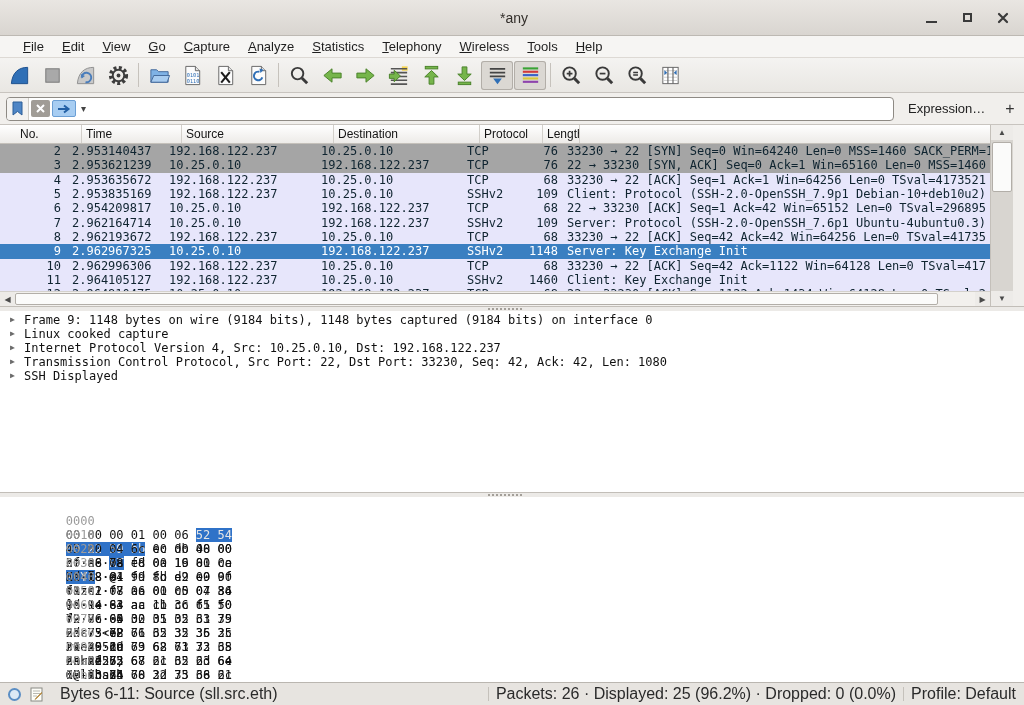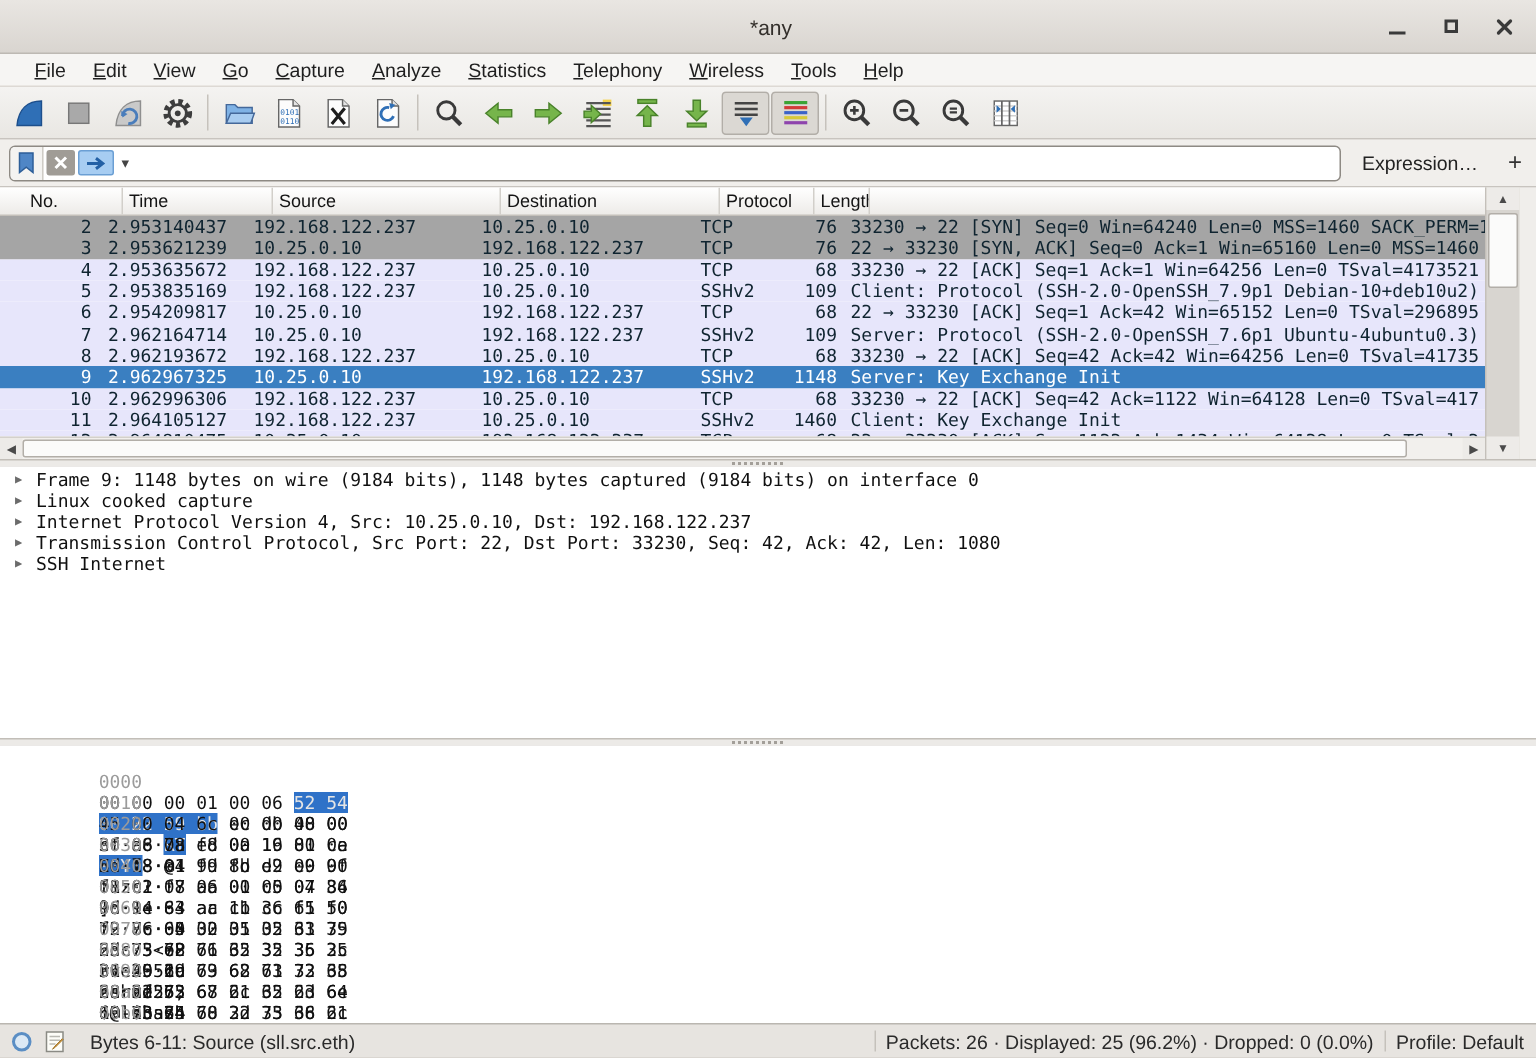"SSH Internet" span { text: Internet -> Displayed }
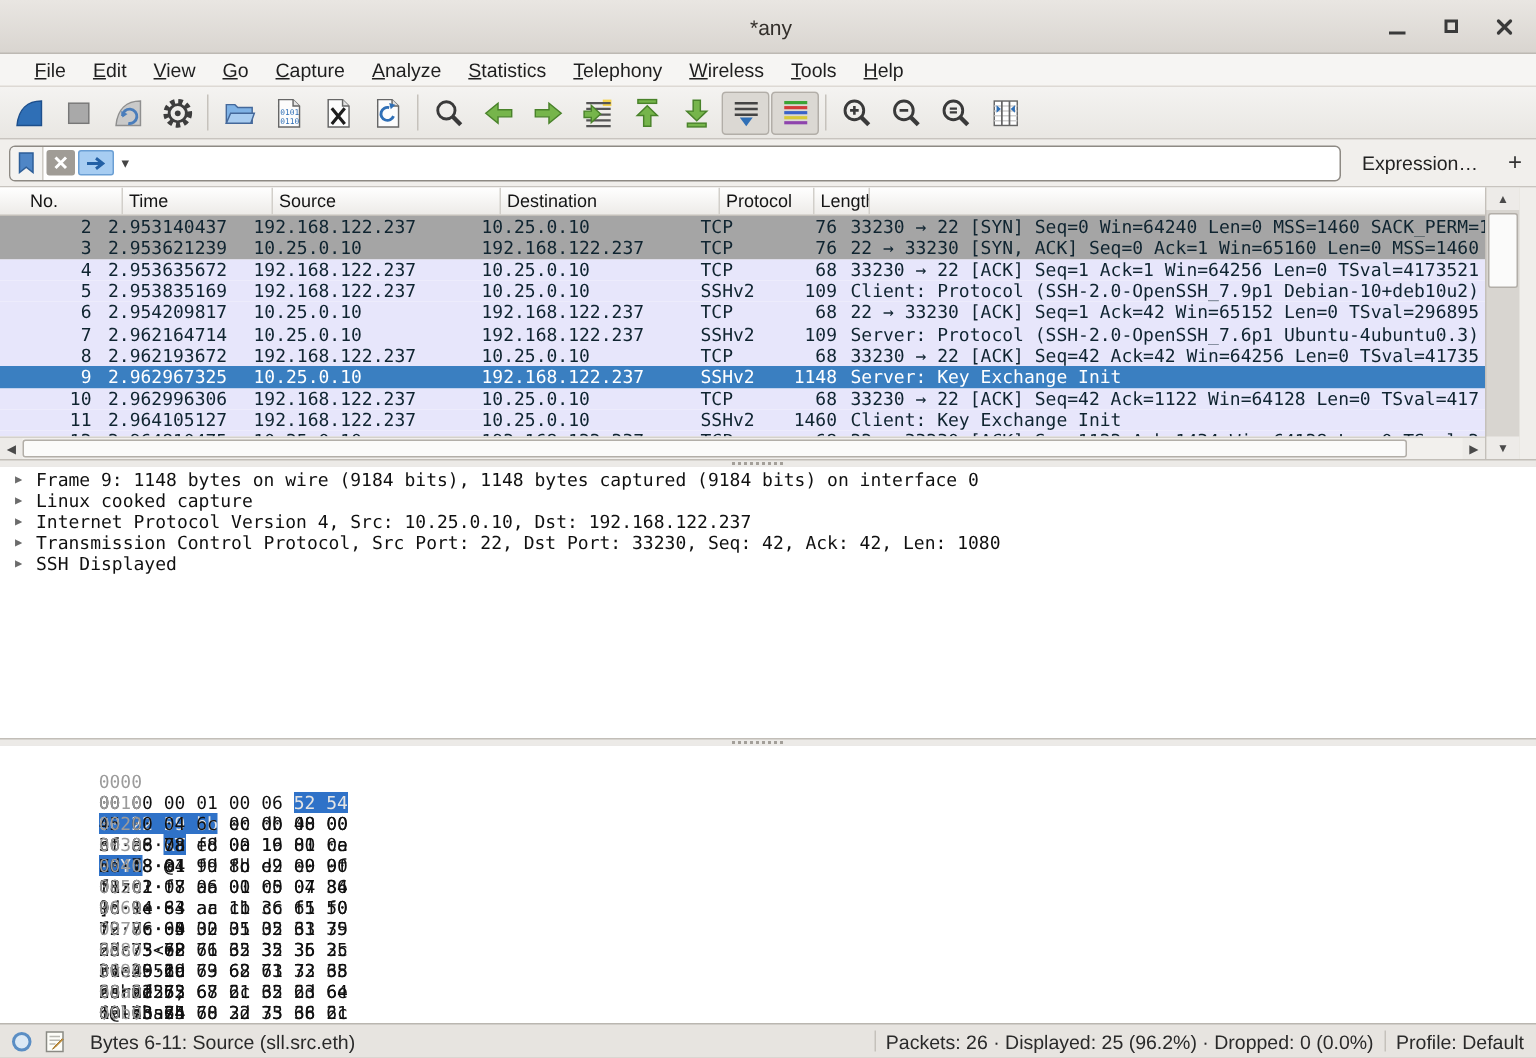"Bytes 6-11: Source (sll.src.eth)" .statusbar { font-size: 13px -> 16px }
